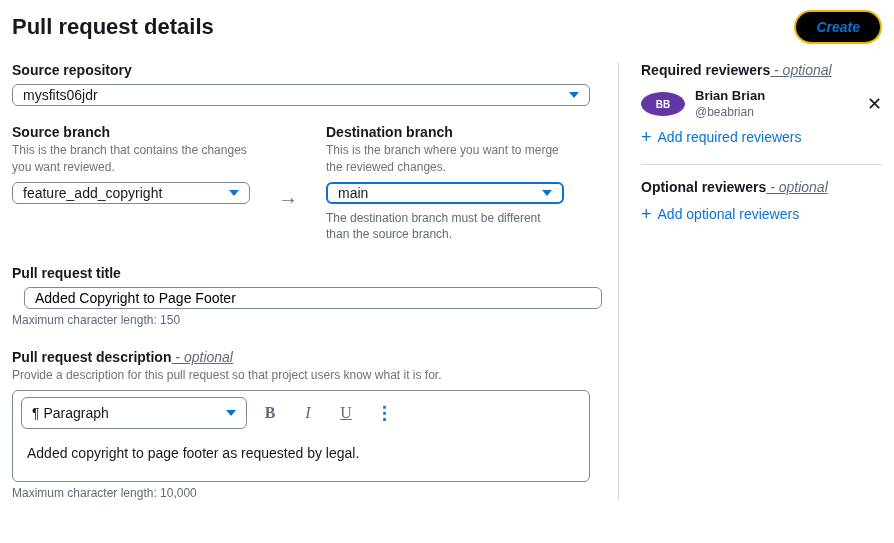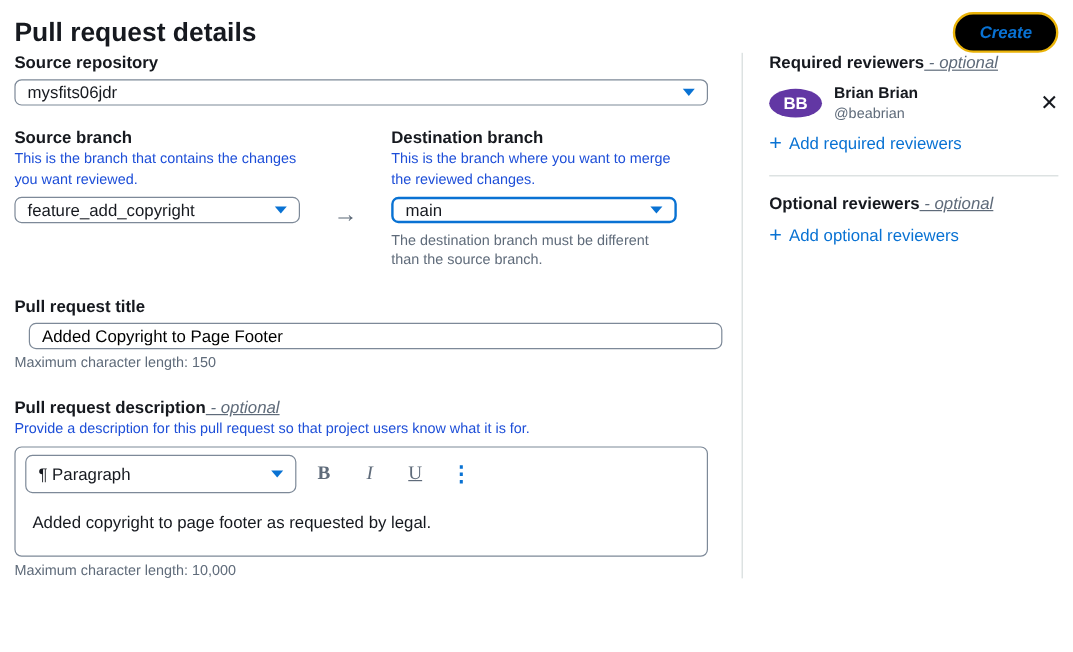"Pull request details" .header { margin-bottom: none -> 18px }
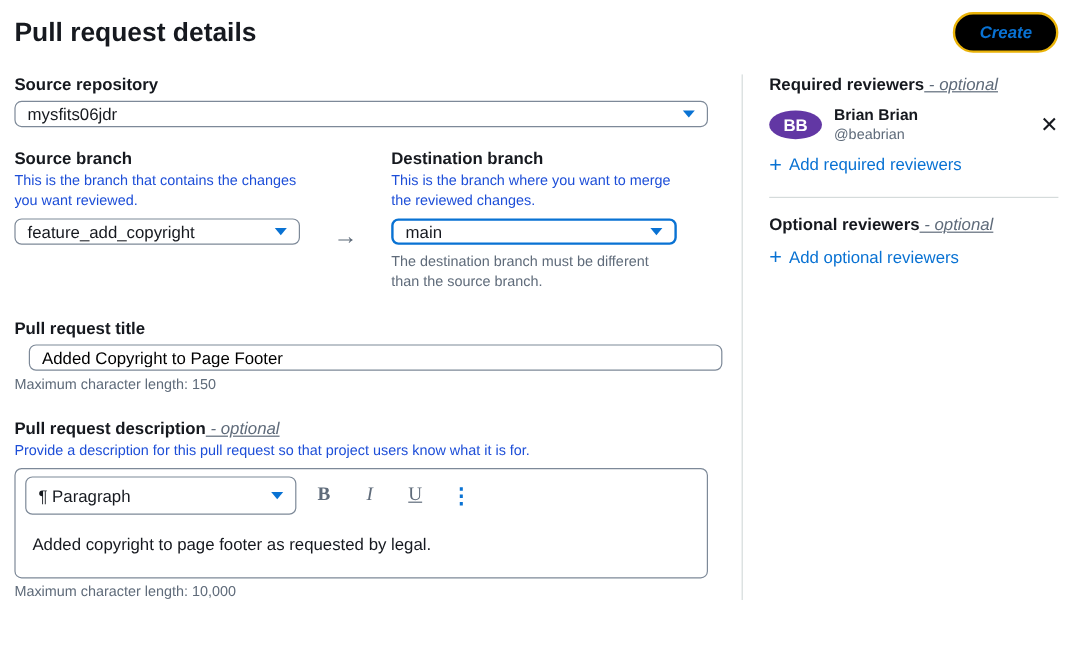"BB" .avatar { font-size: 14px -> 10px }
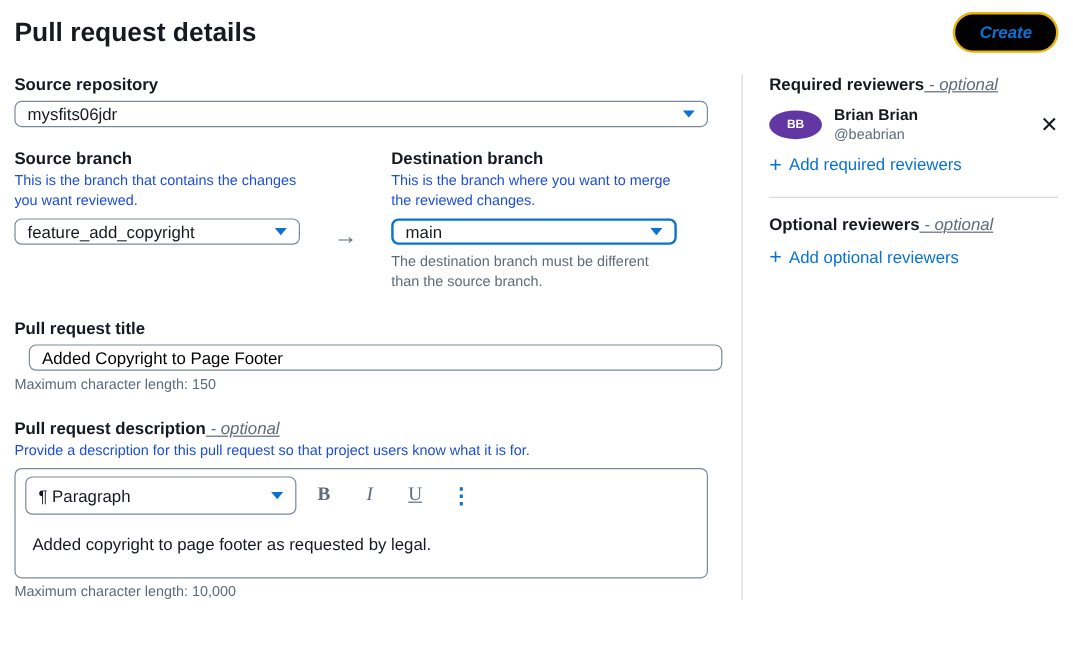"This is the branch that" .field-hint { color: #1d4ed8 -> #737373 }
